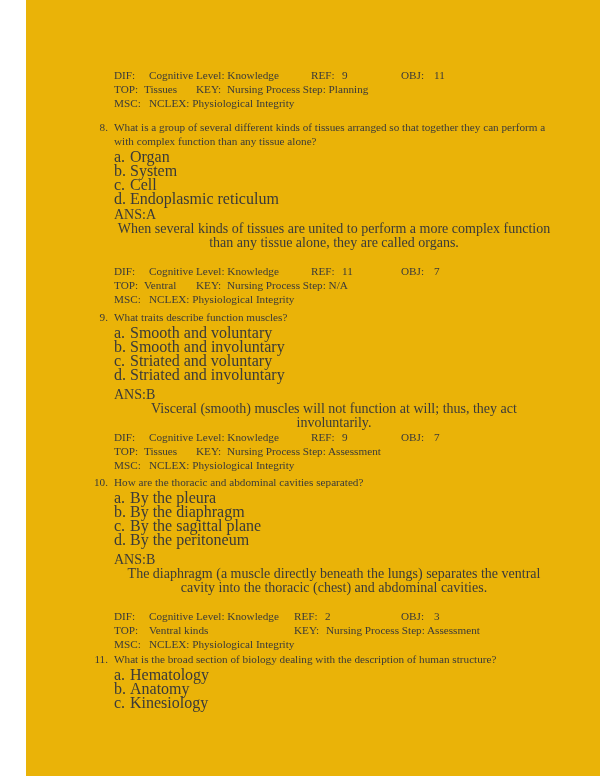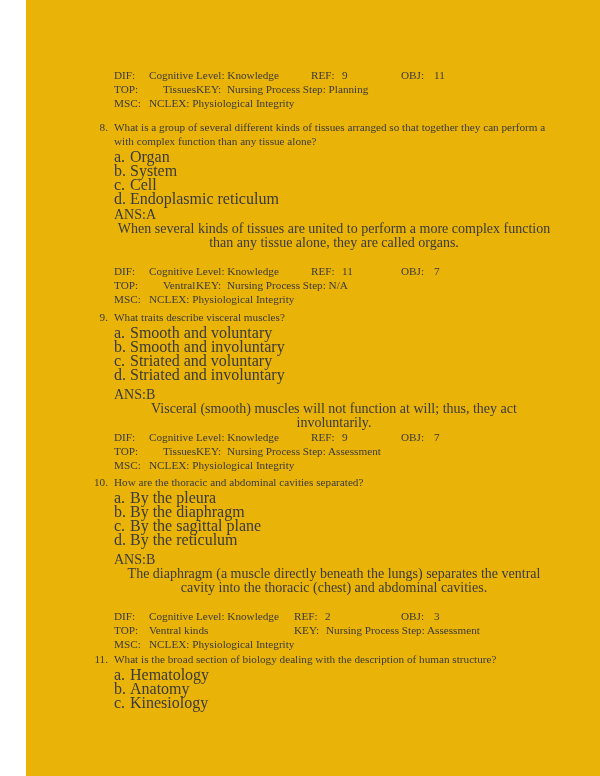"Tissues" .c-top-val { left: 49px -> 30px }
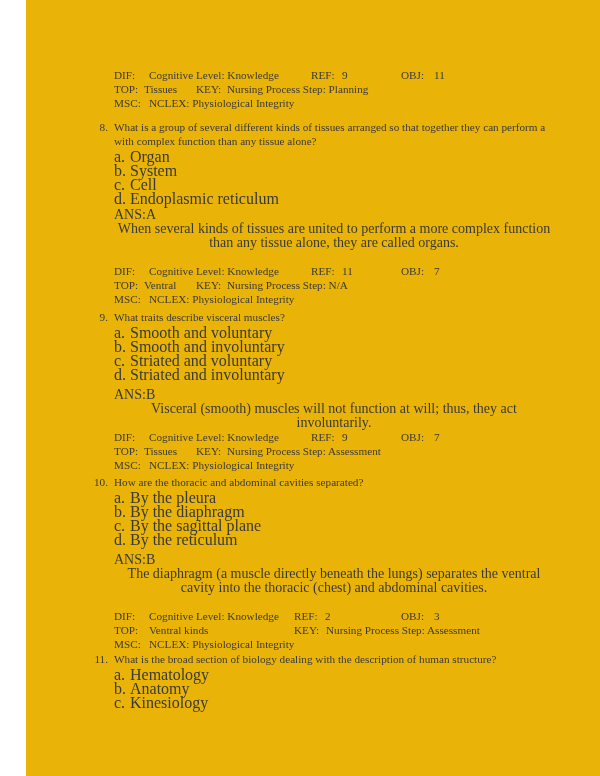"What traits describe visceral muscles?" span.q-stem { text: visceral -> function }
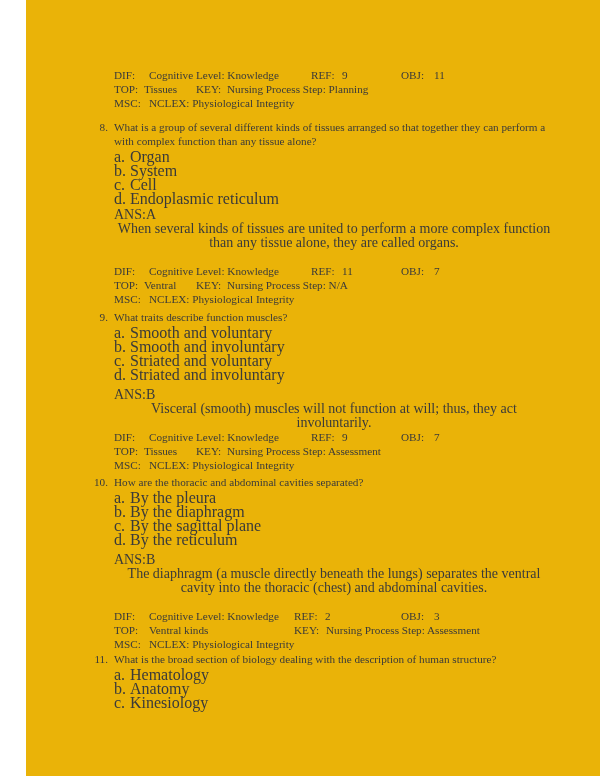"By the reticulum" span.opt-text { text: reticulum -> peritoneum }
